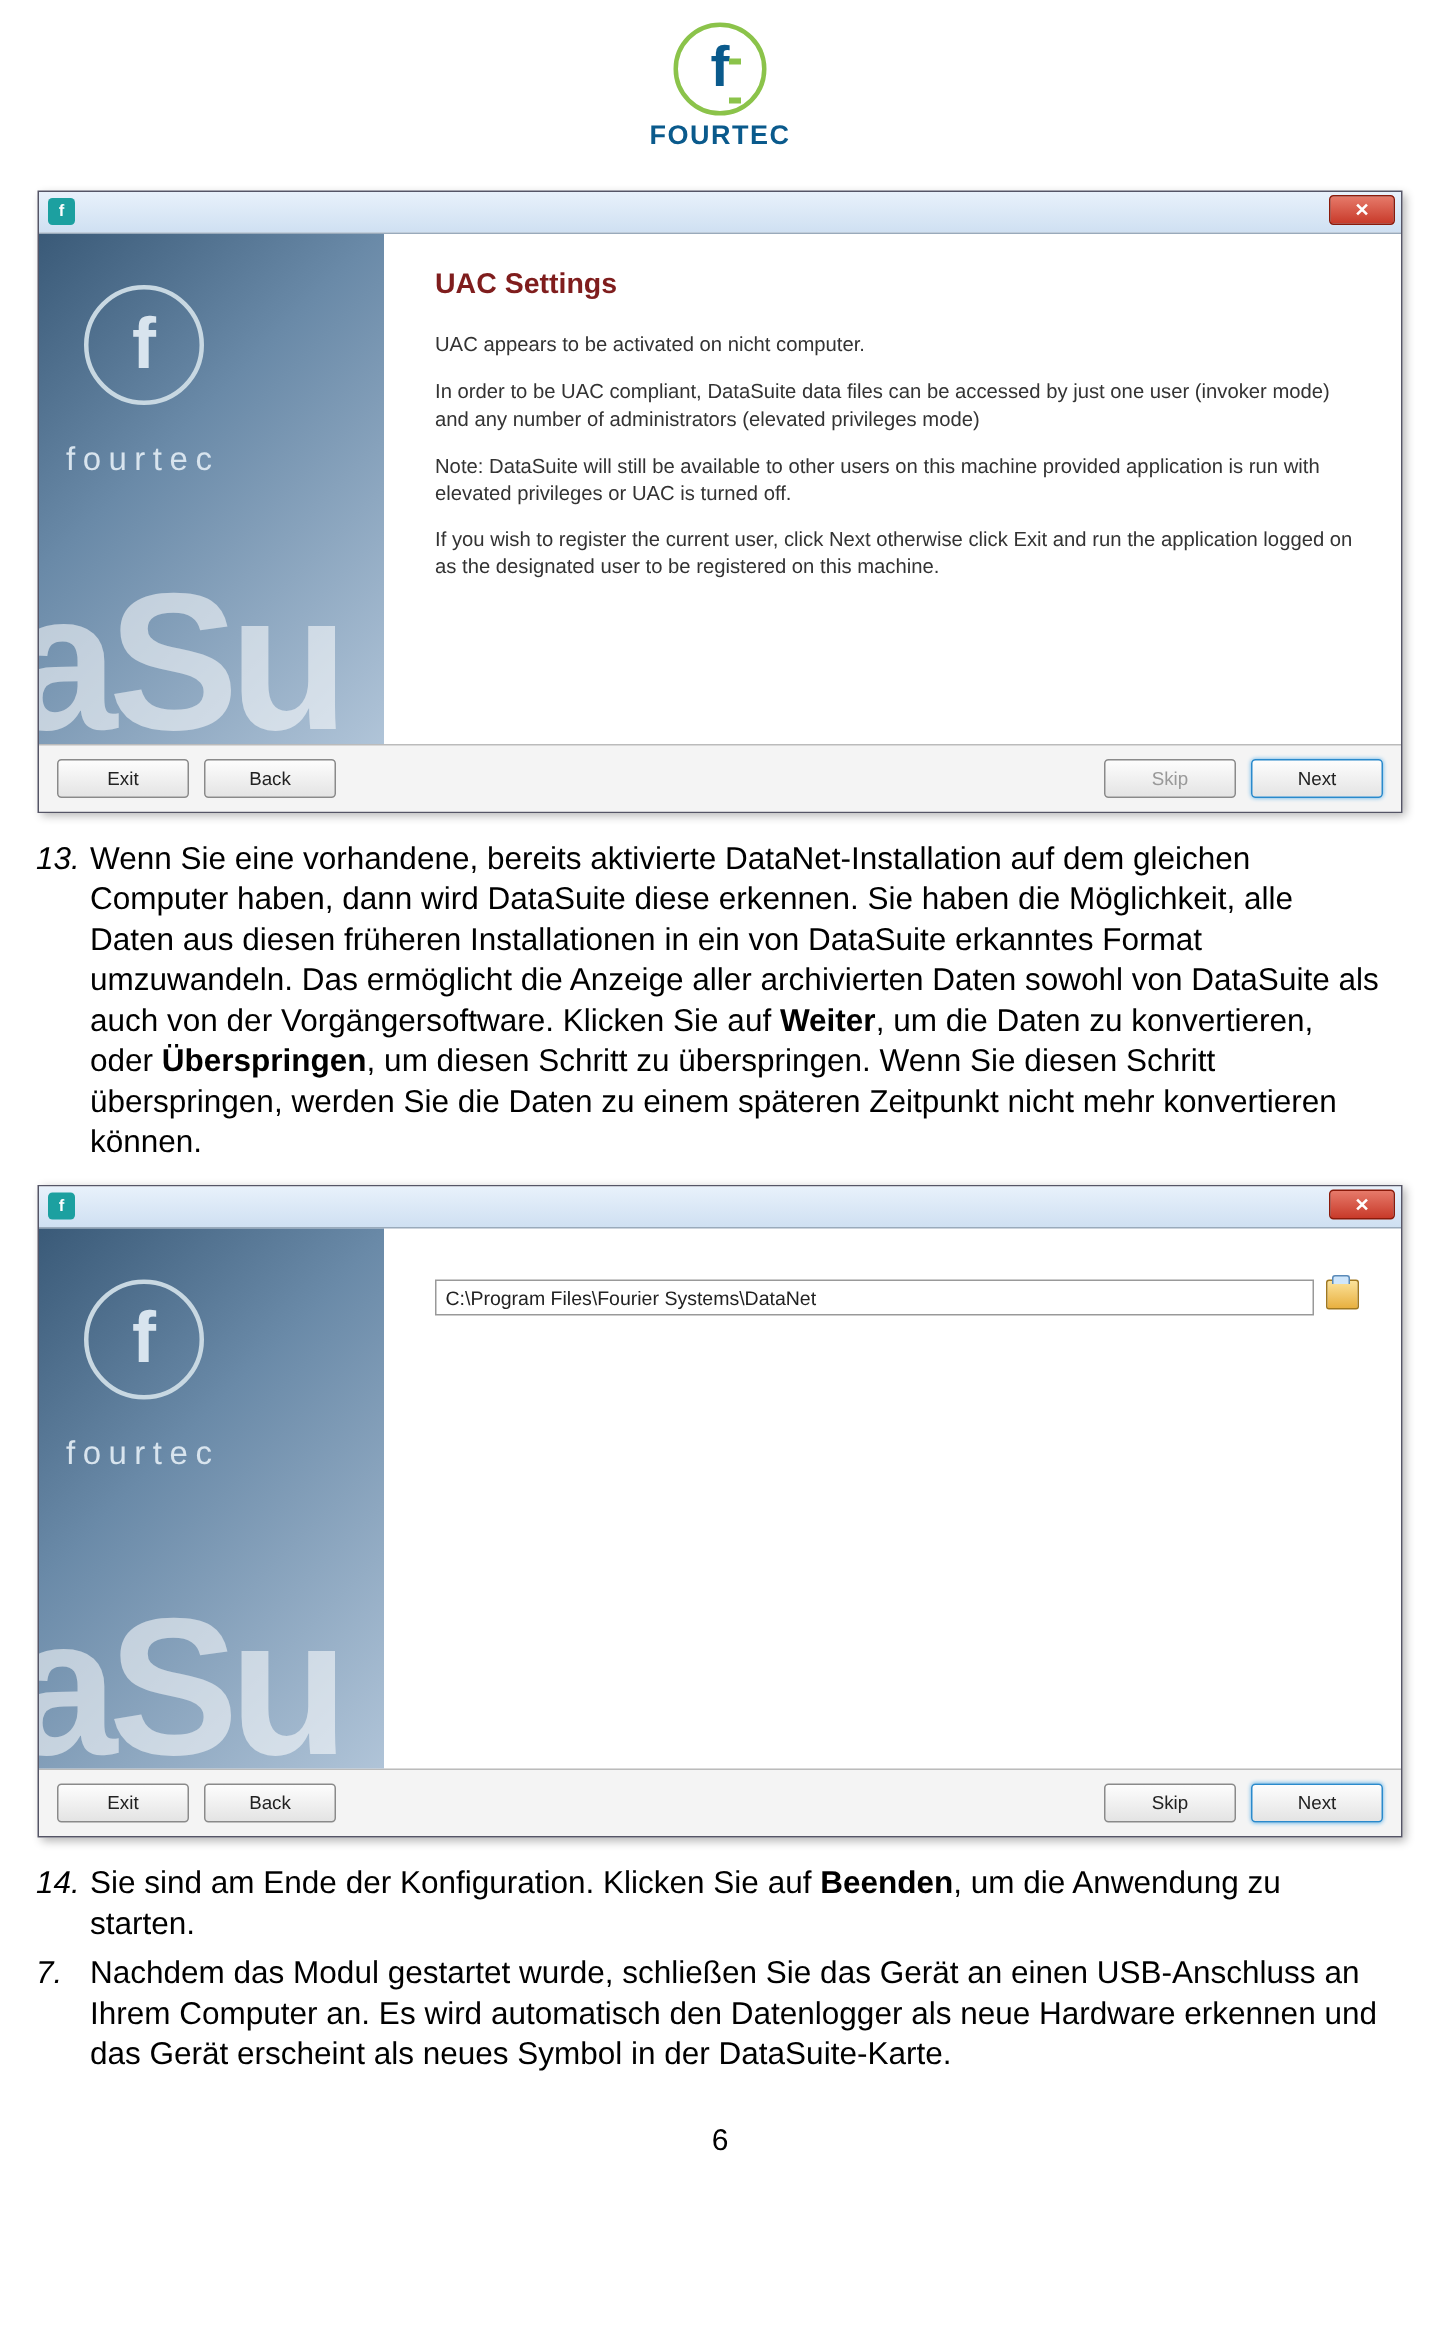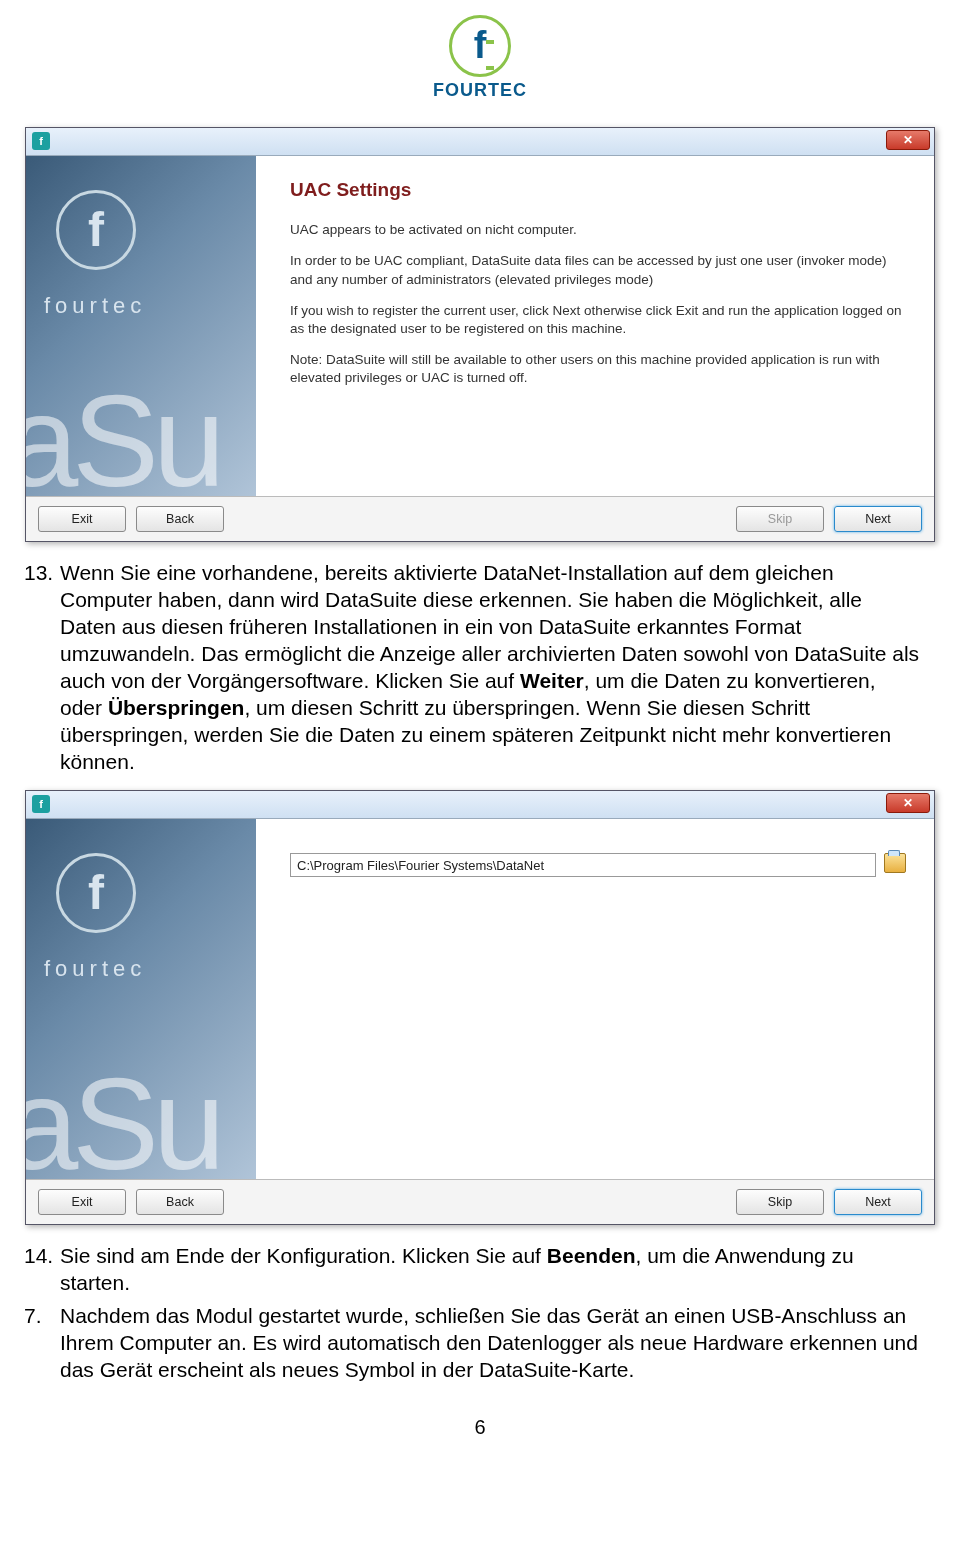"If you wish to register" p { order: before "Note: DataSuite will still be" -> after "Note: DataSuite will still be" }
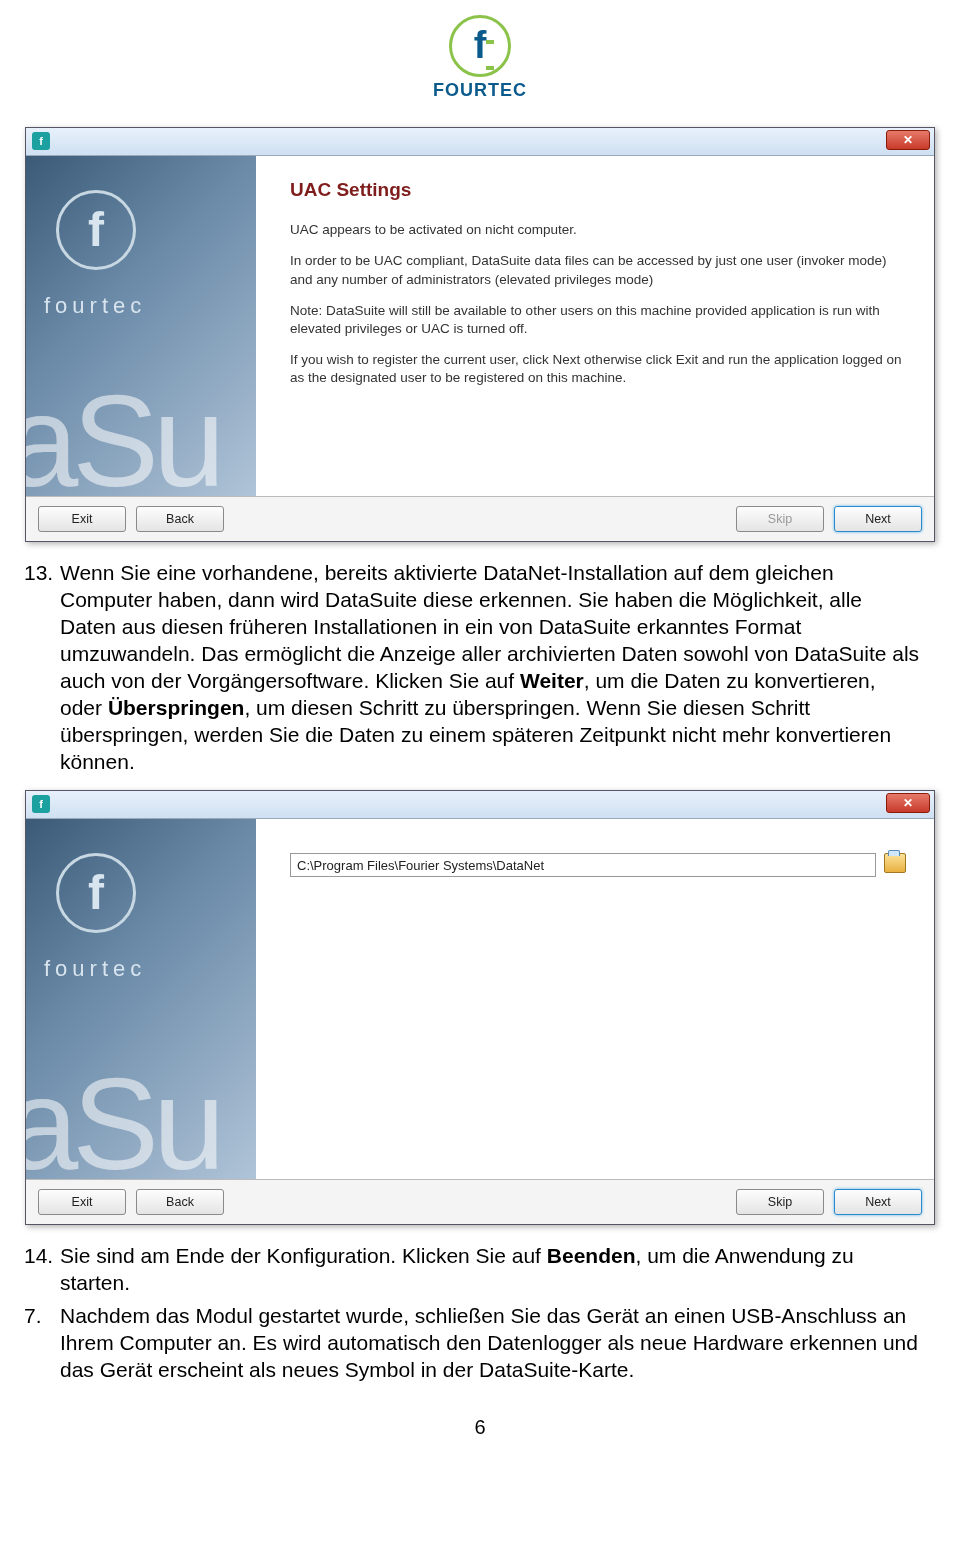"aSu" .left-big { font-weight: 400 -> 700 }
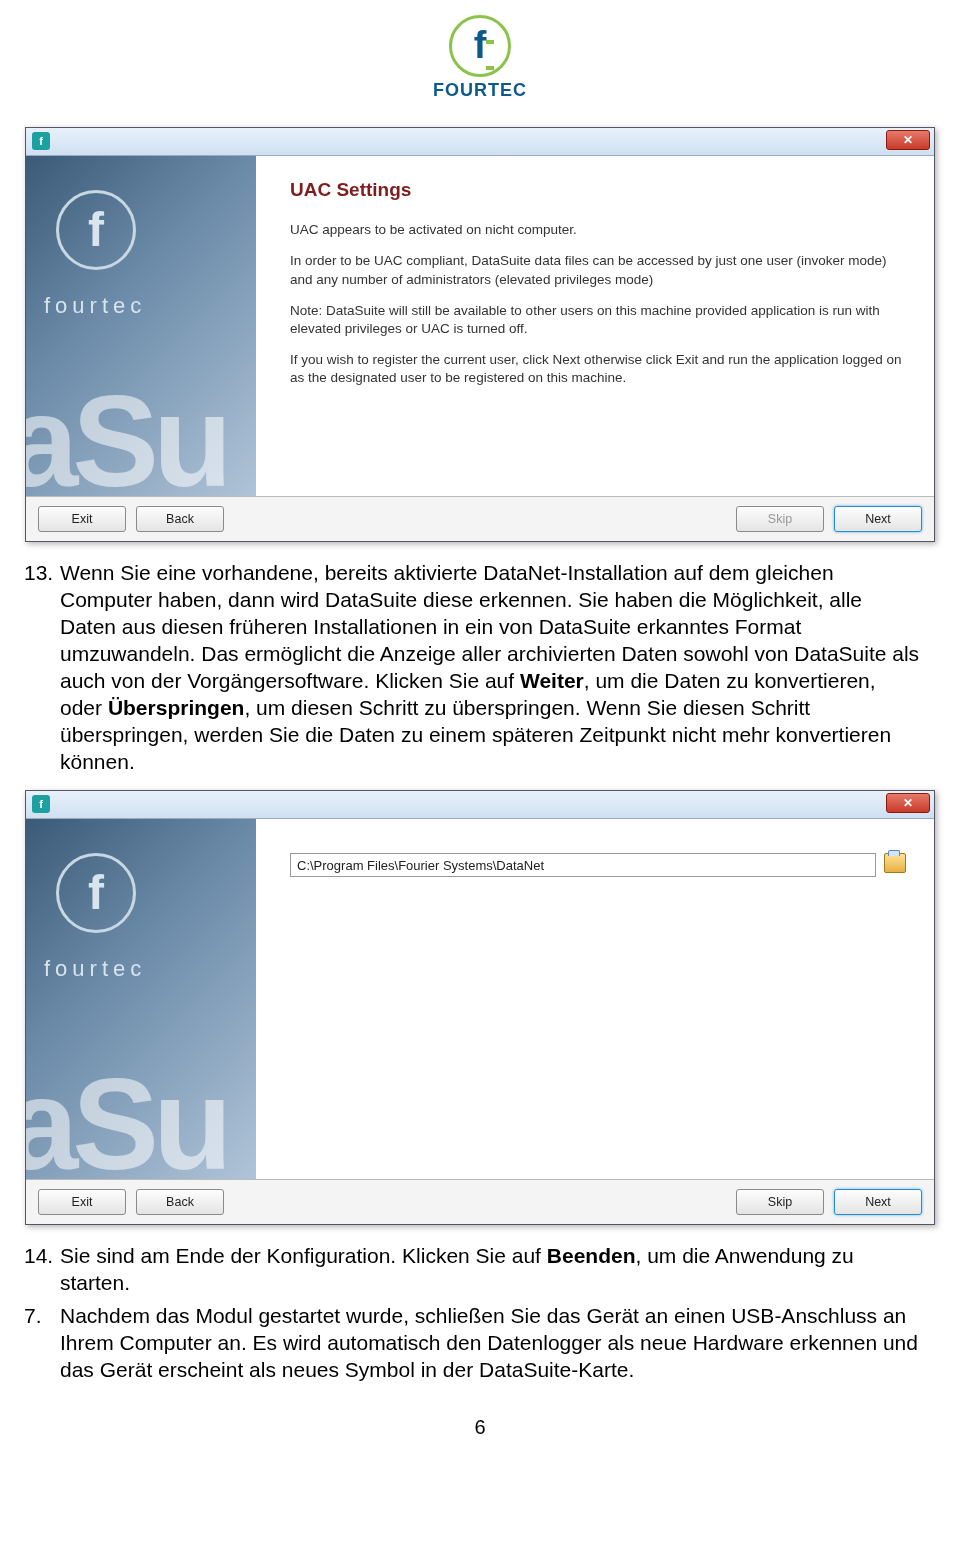"13." .prose-num { font-style: none -> italic }
